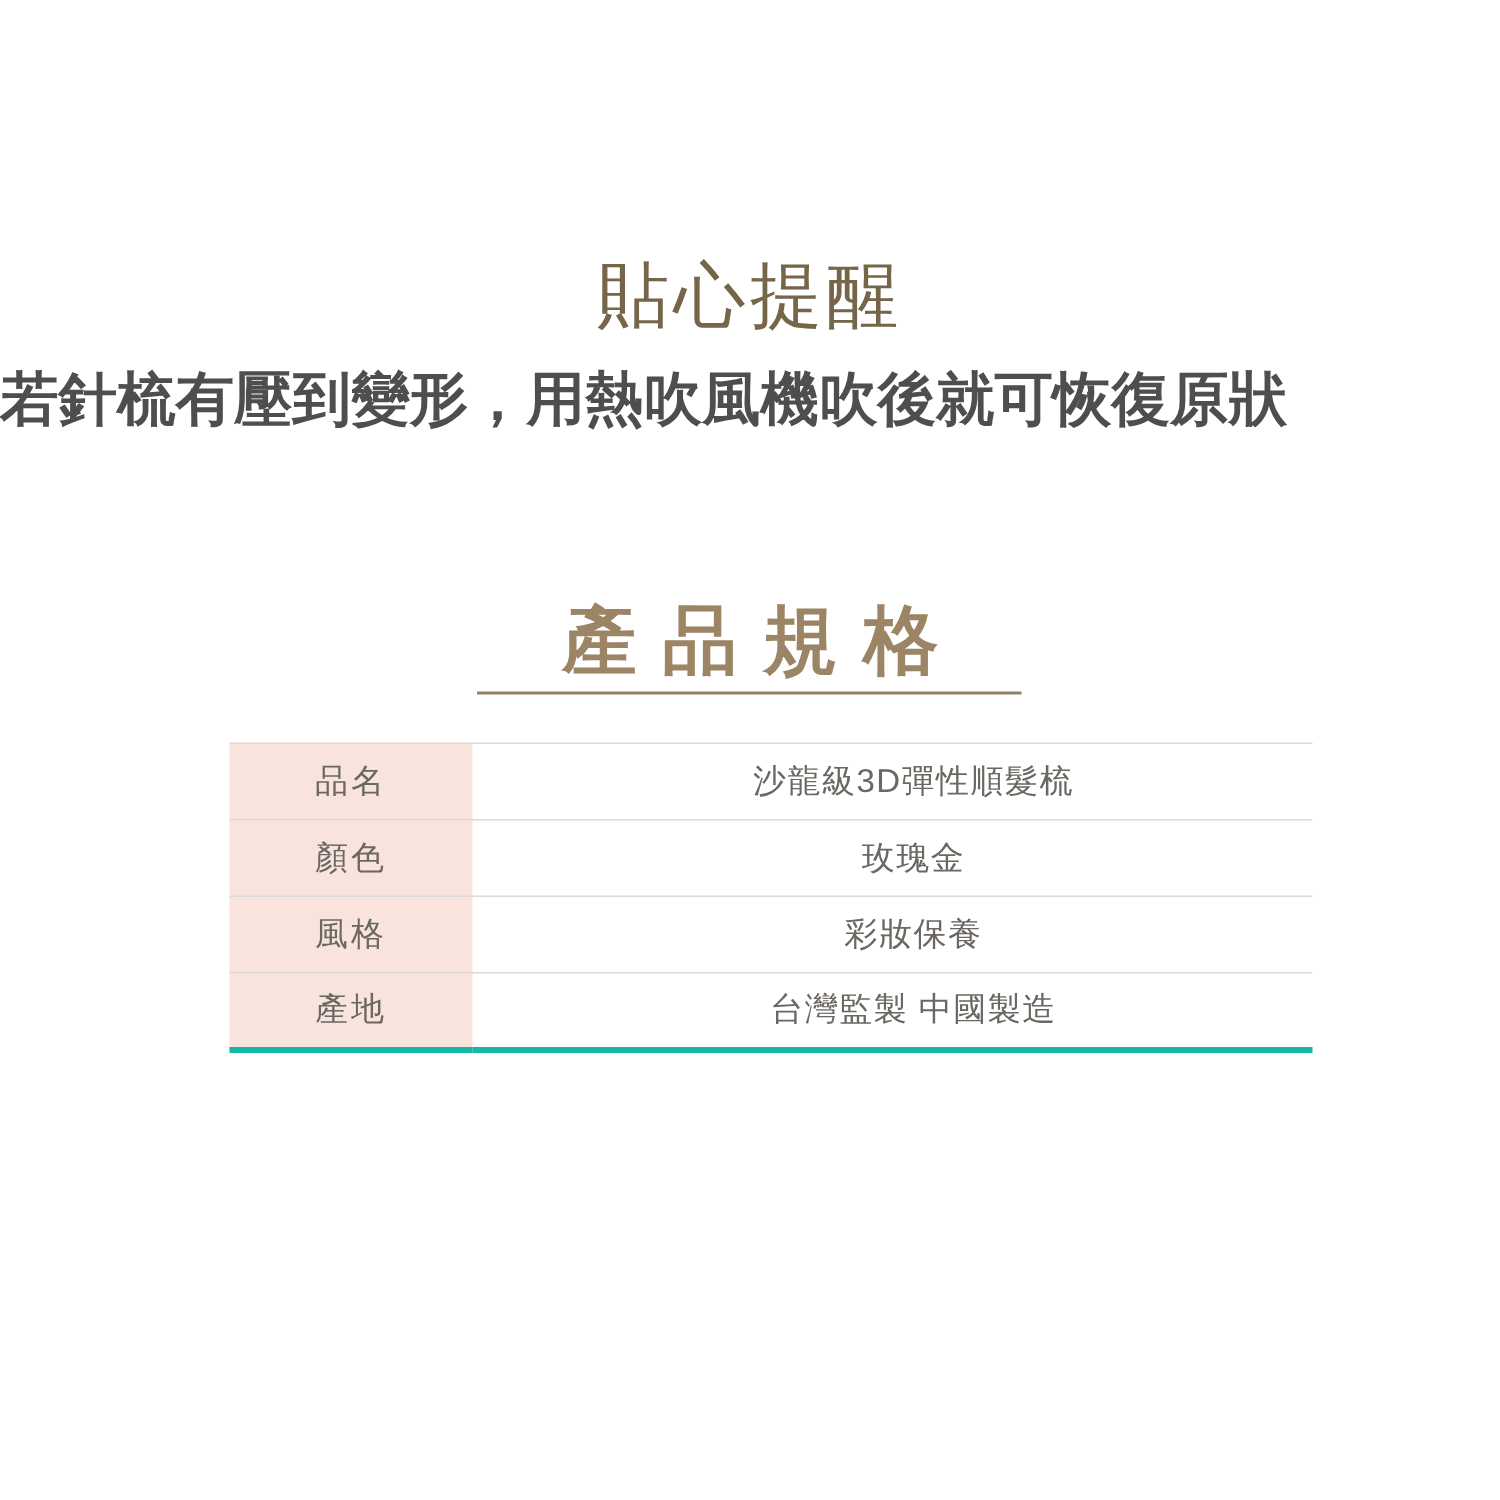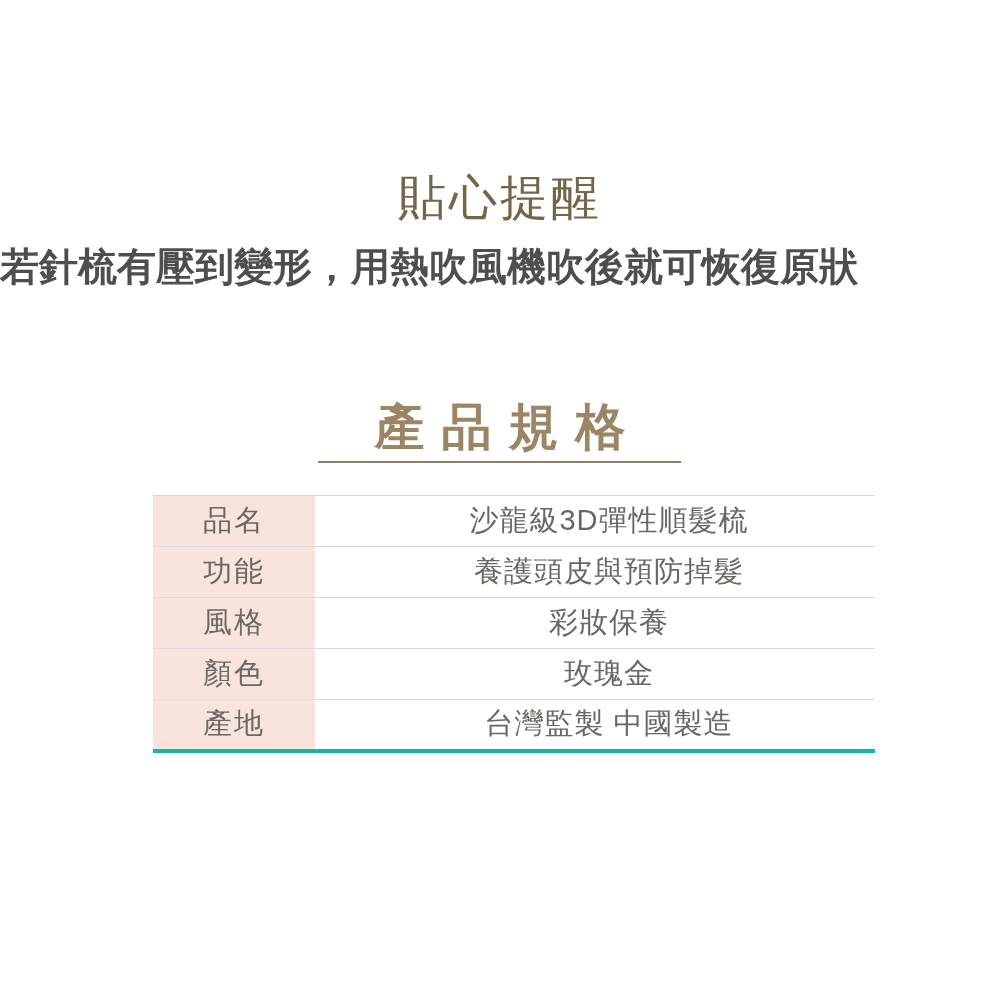"品名" .spec-table { font-size: 29px -> 22px }
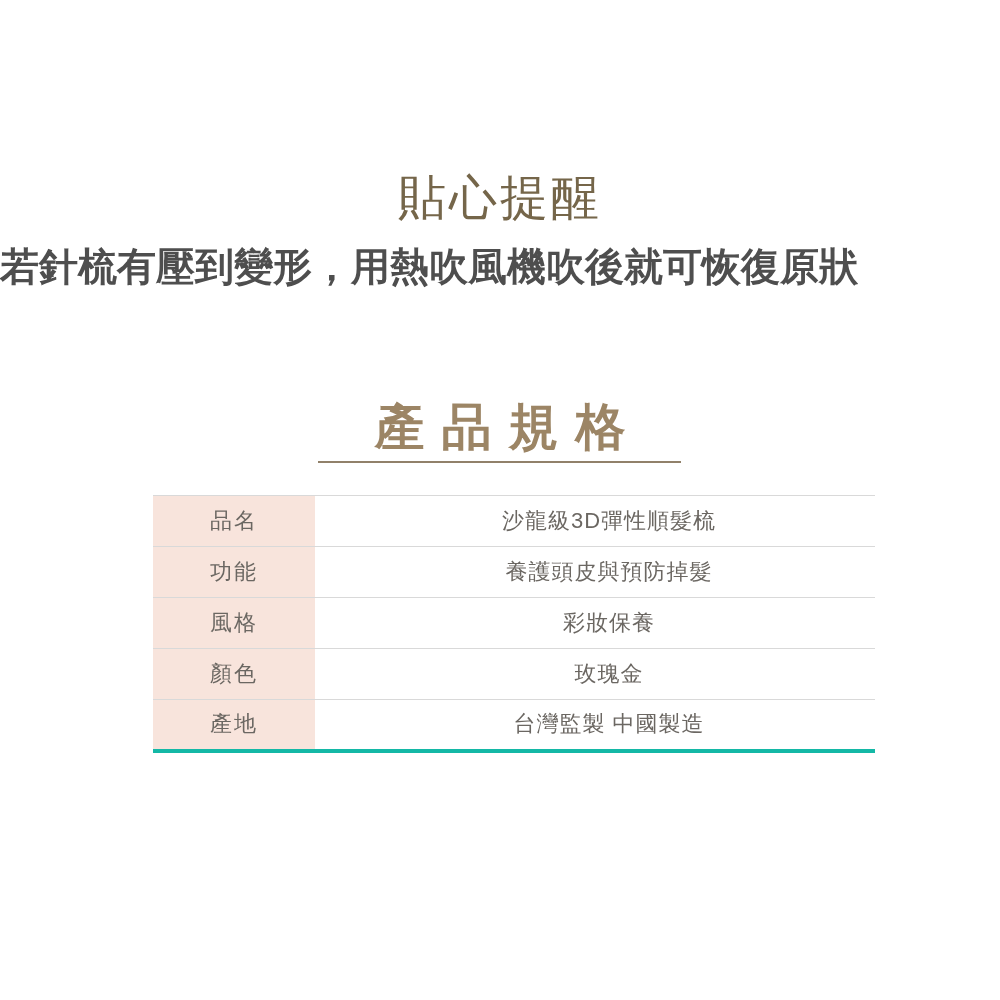"功能" tr { html: <tr> <th>功能</th> <td>養護頭皮與預防掉髮</td> </tr> -> none }
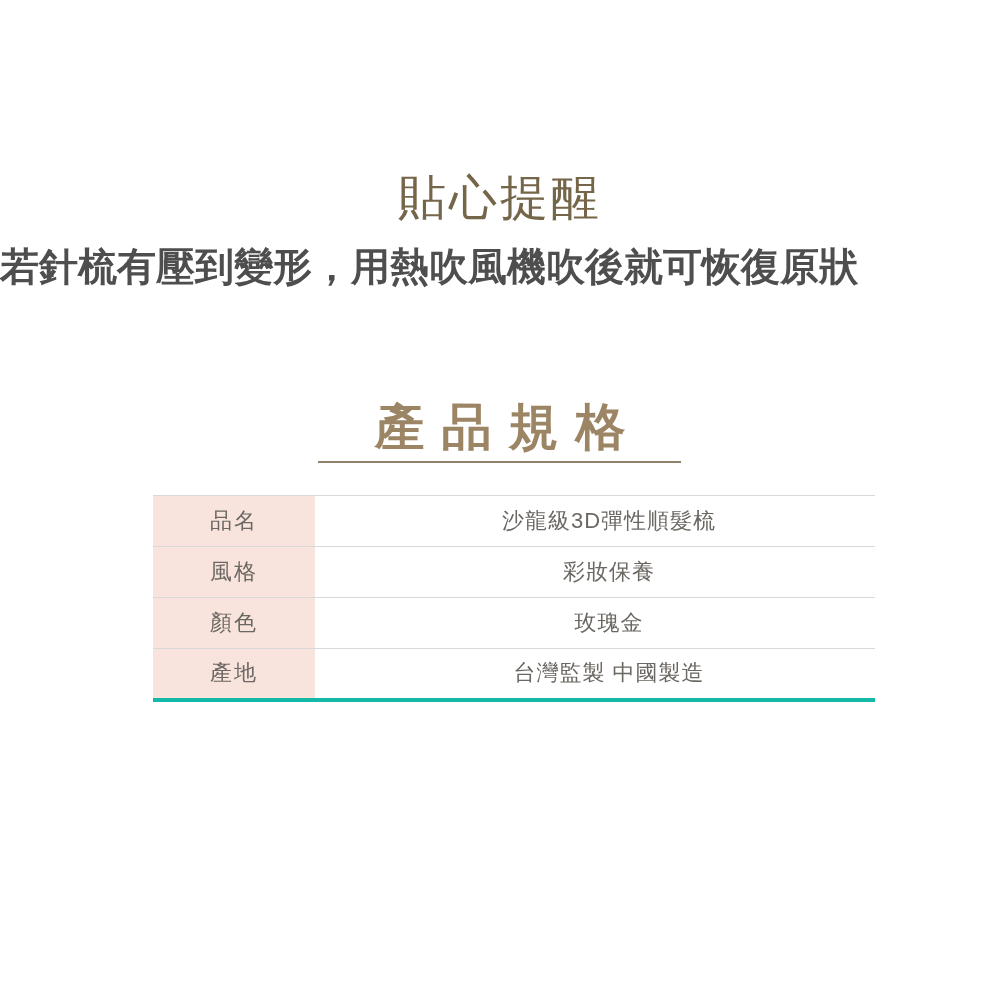"風格" tr { order: before "顏色" -> after "顏色" }
